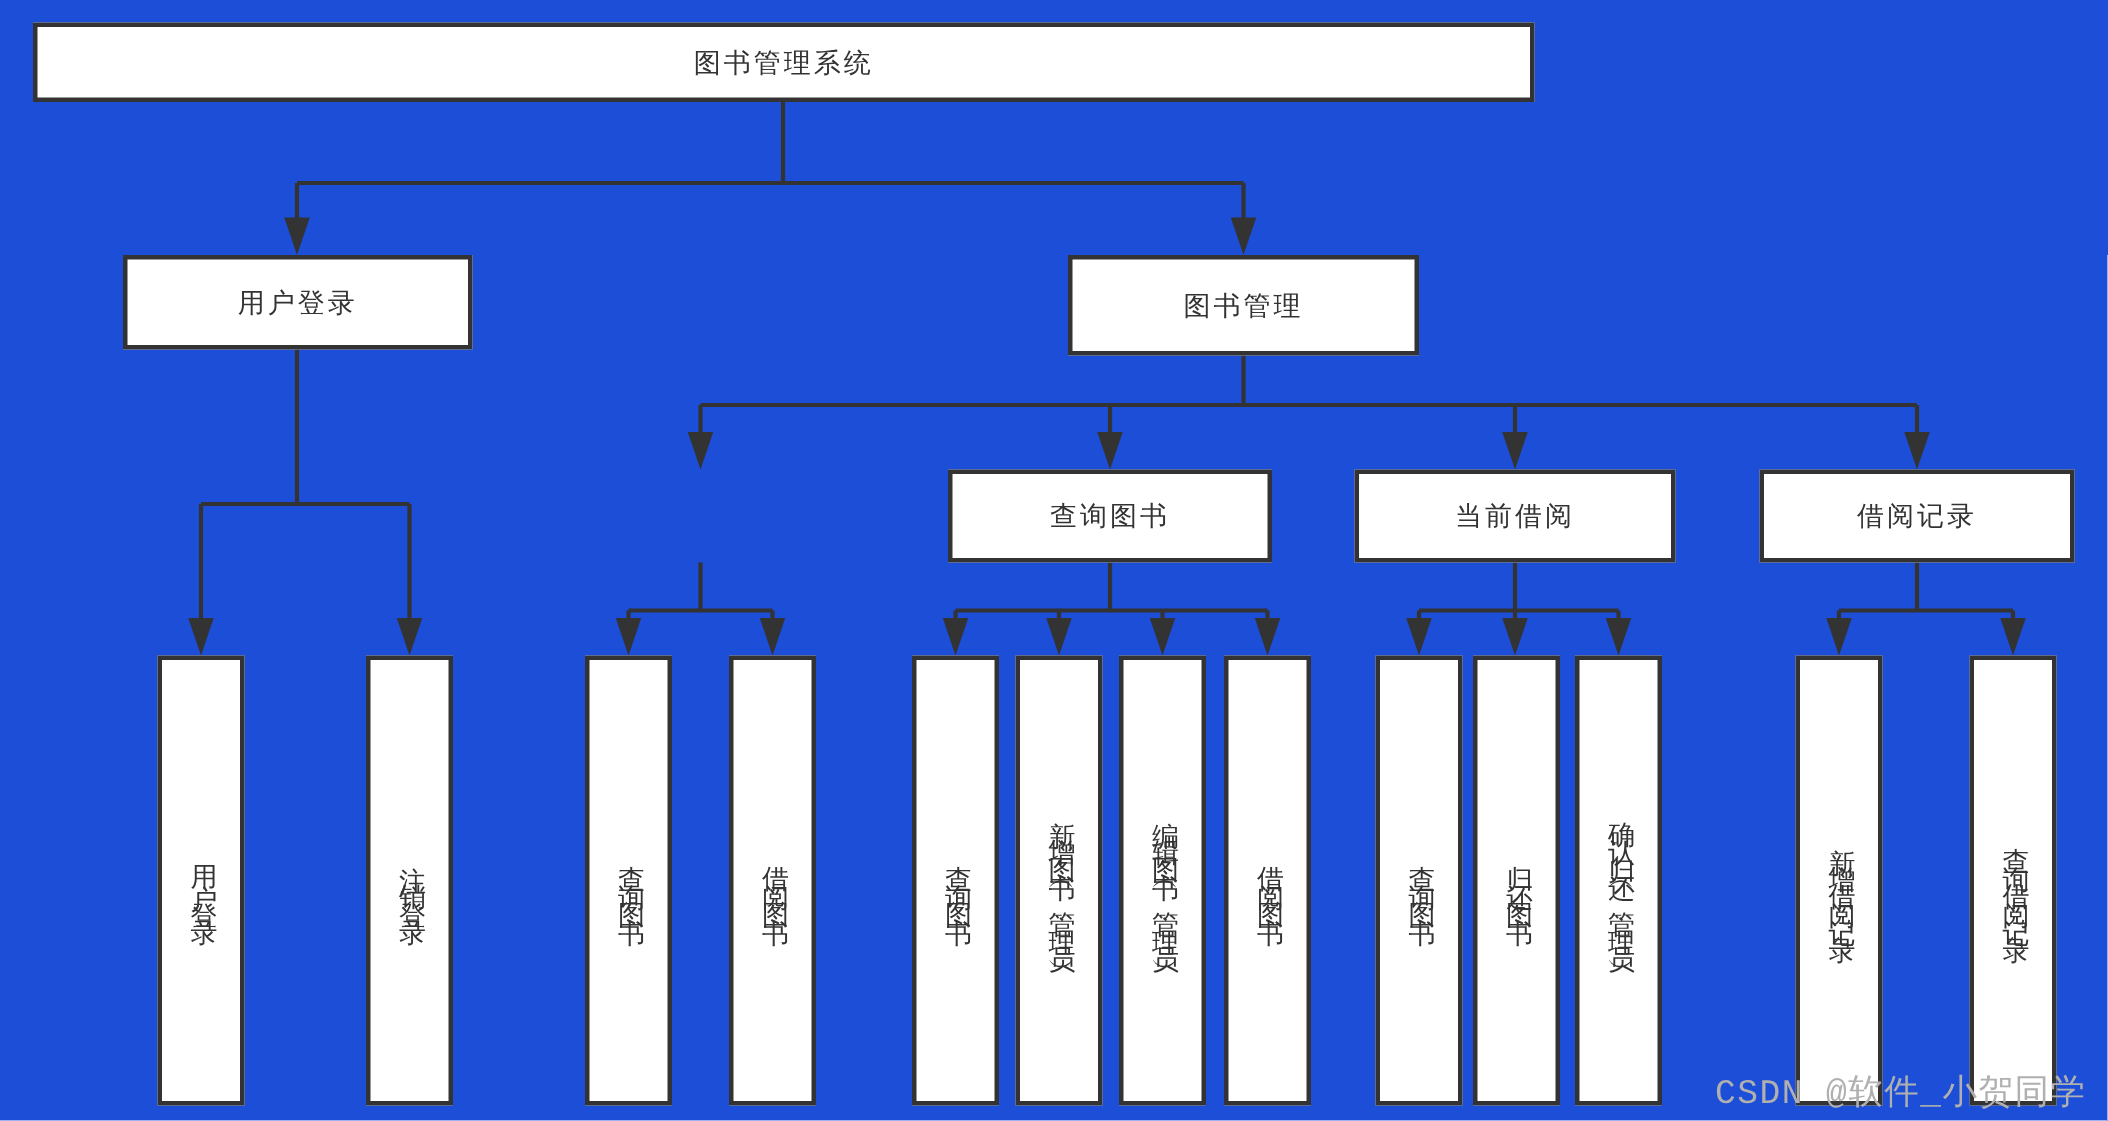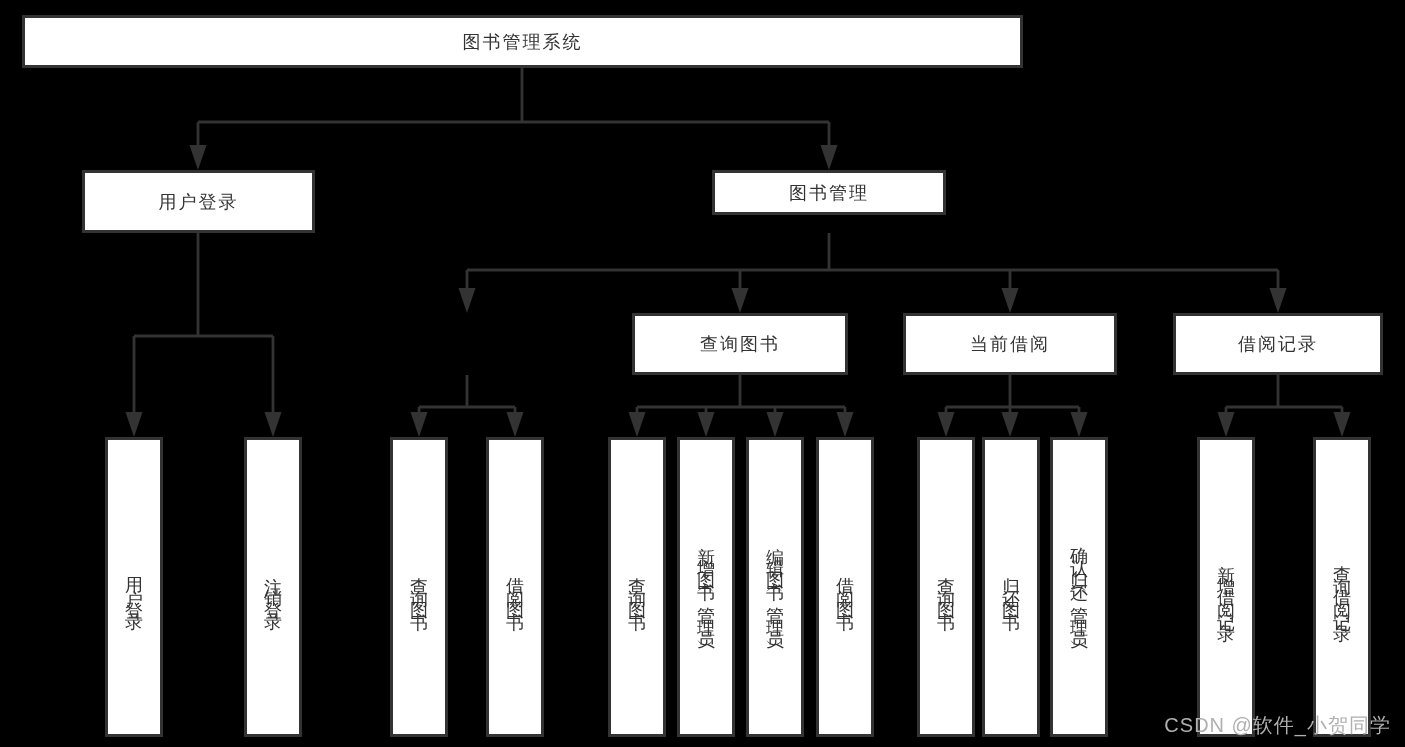"图书管理系统" #canvas { background: #000000 -> #1d4ed8; font-family: Liberation Sans, sans-serif -> Liberation Mono, monospace }
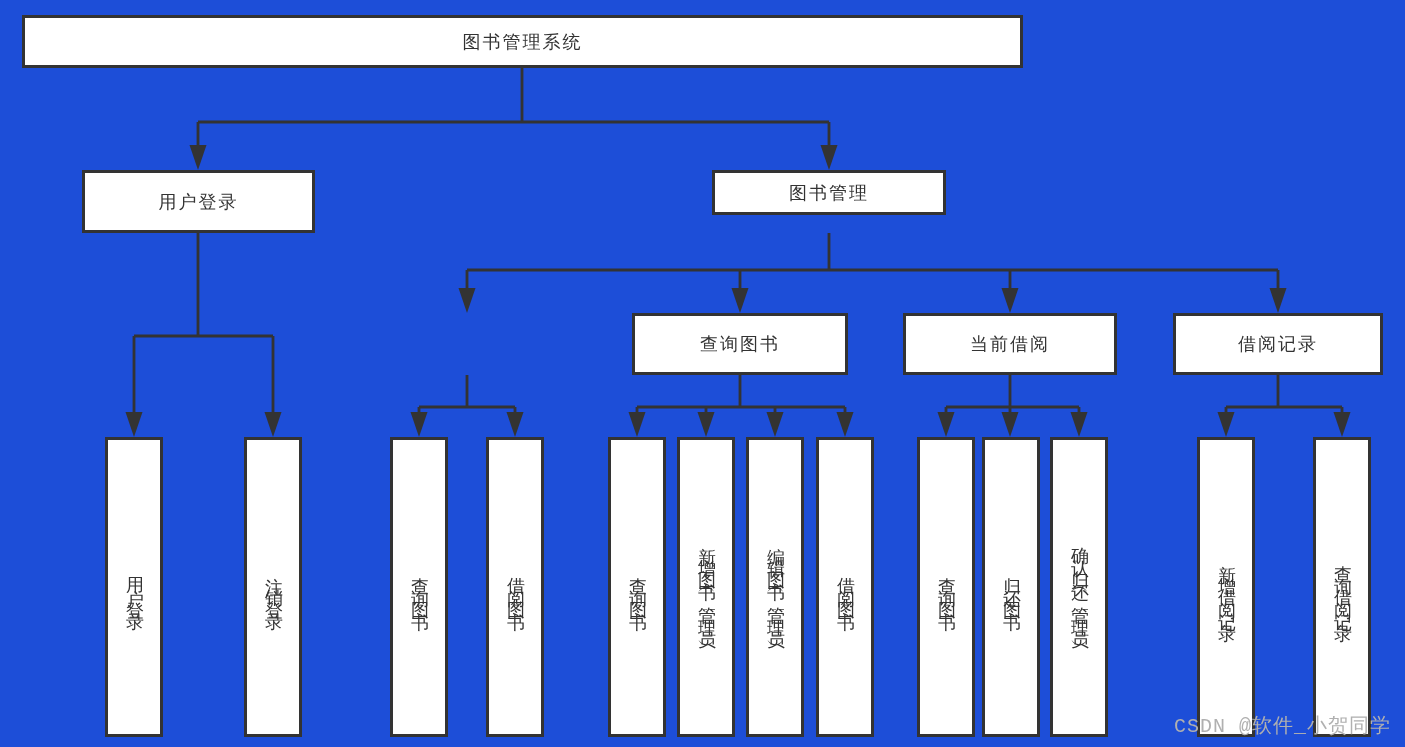"图书管理" div.node { height: 45px -> 67px }
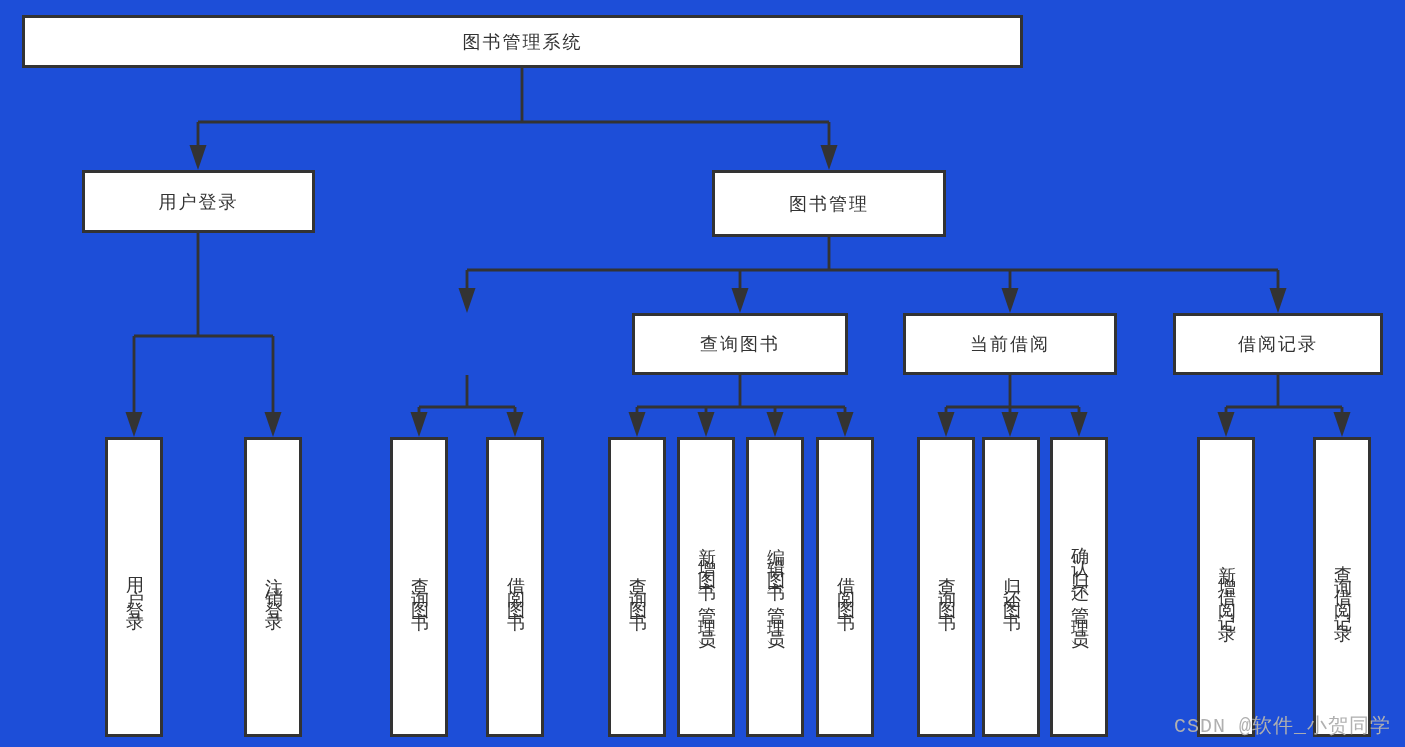"CSDN @软件_小贺同学" #watermark { font-size: 20px -> 23px }
